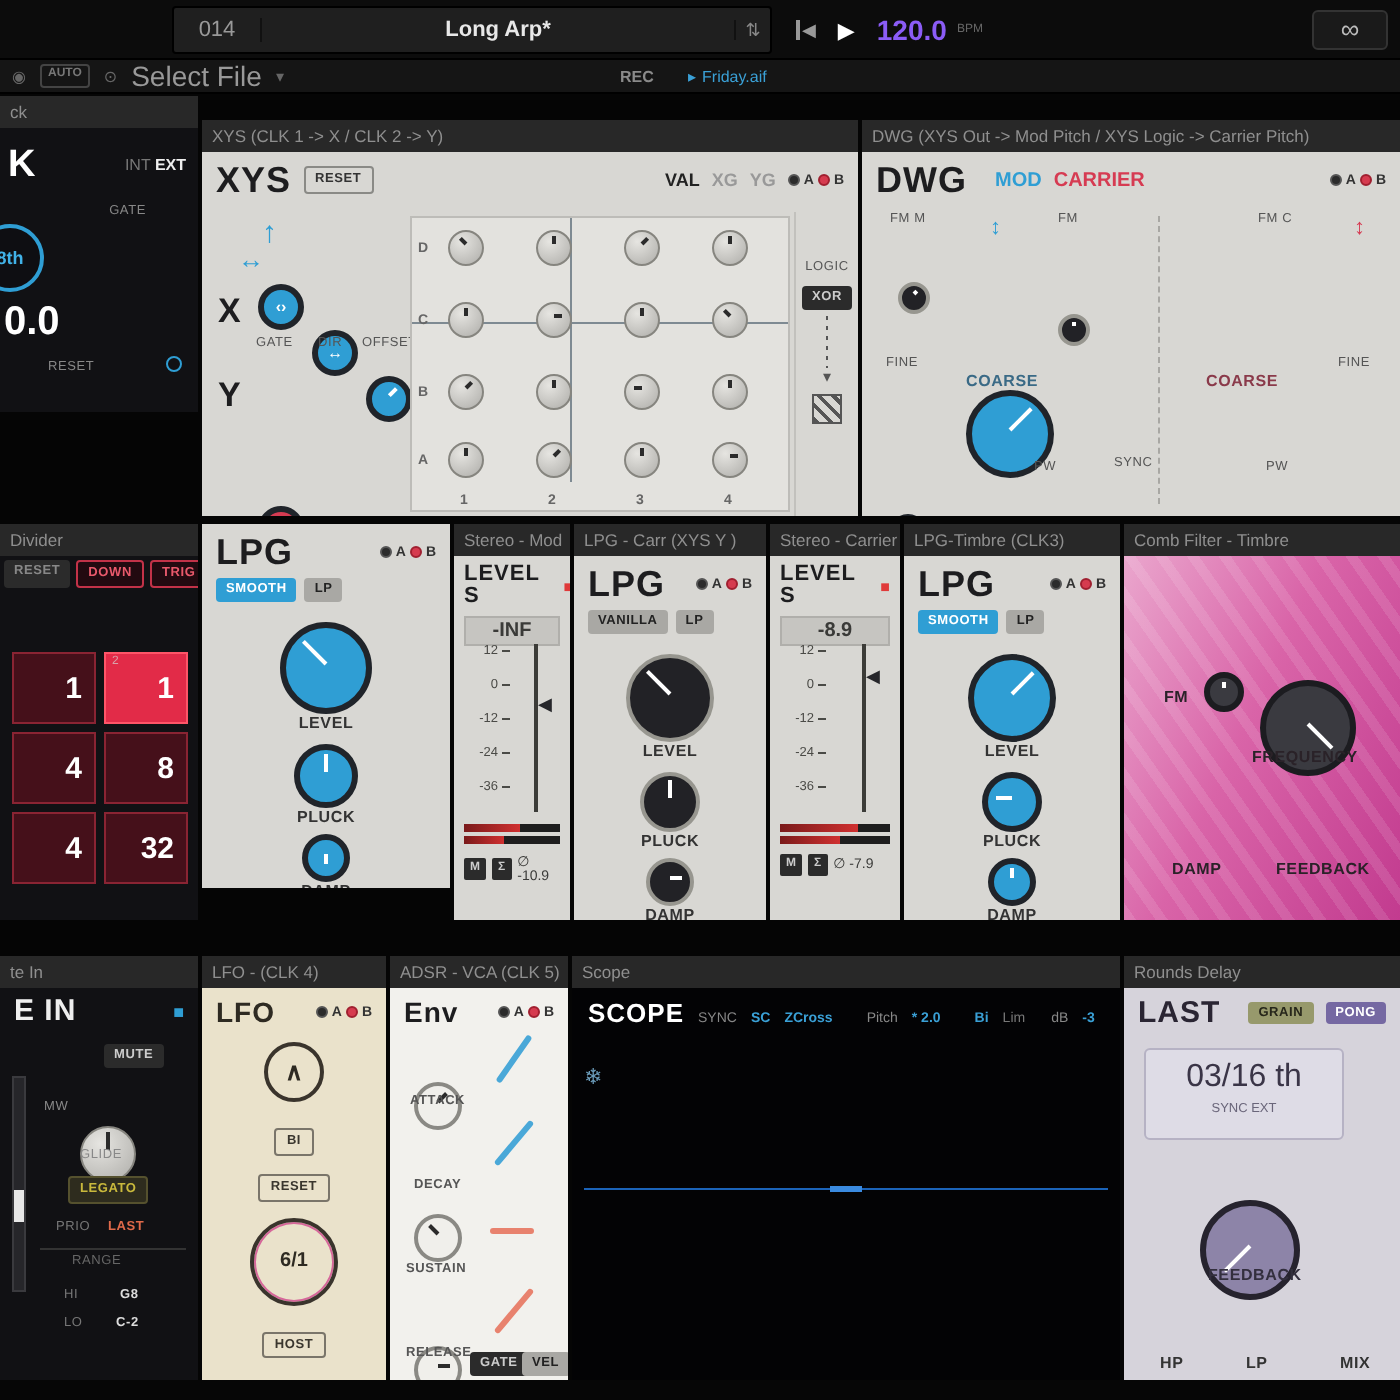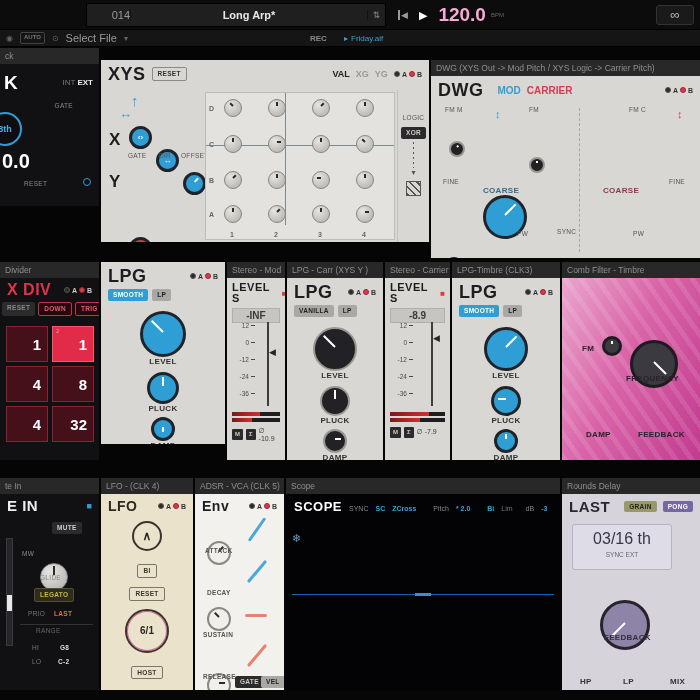"014" .preset-num { text-align: right -> center }
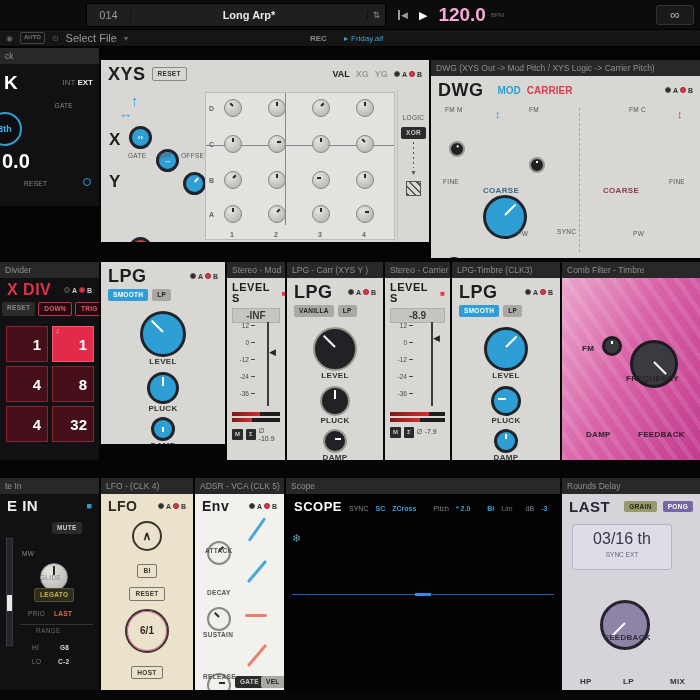"120.0" .bpm { color: #f9a8d4 -> #8b5cf6; font-size: 19px -> 14px }
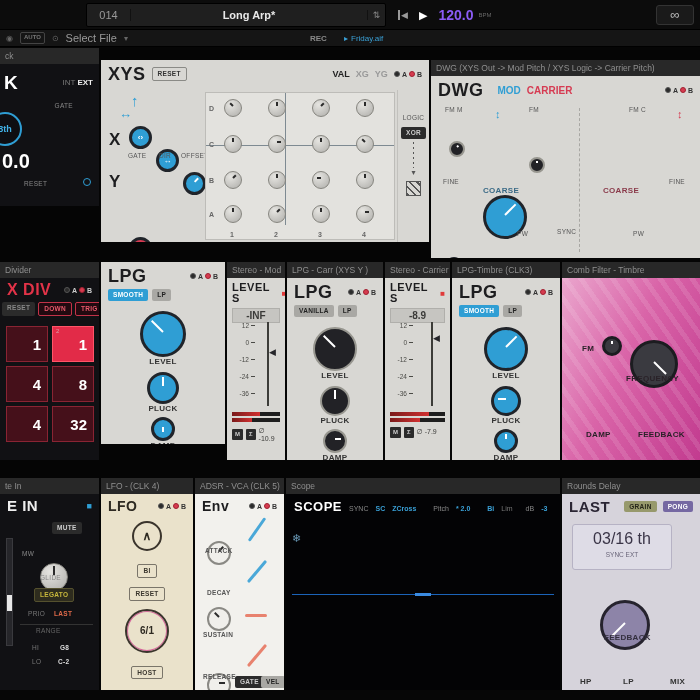"Select File" .sf { font-size: 11px -> 14px }
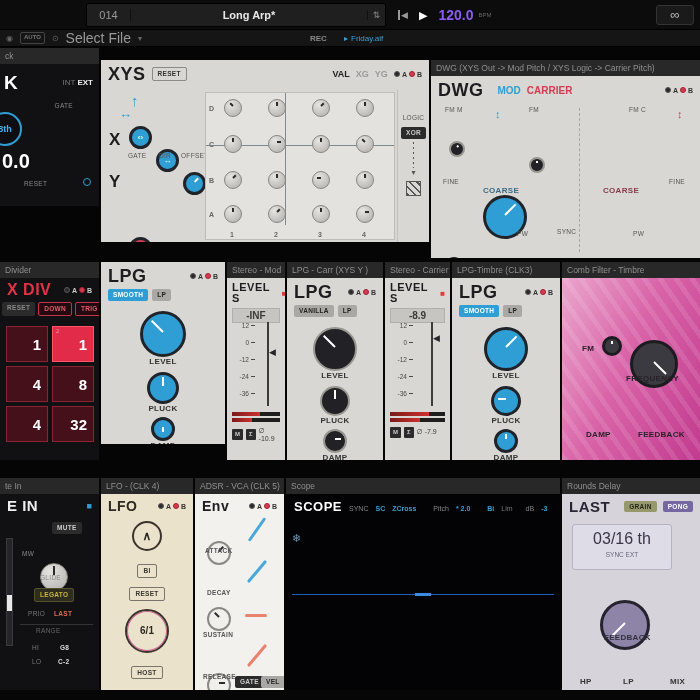"XYS (CLK 1 -> X" div.mhead { html: none -> <div><span>XYS (CLK 1 -&gt; X / CLK 2 -&gt; Y)</span></div> }
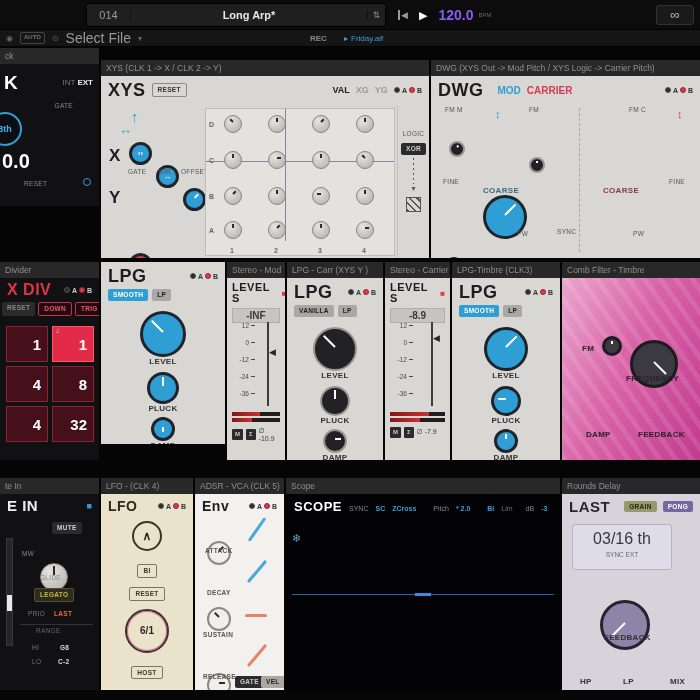"X DIV" div.trow { html: <div> <b>X DIV</b> <span></span> <span> <i></i> <span>A</span> <i></i> <span>B</span> </span> </div> -> none }
